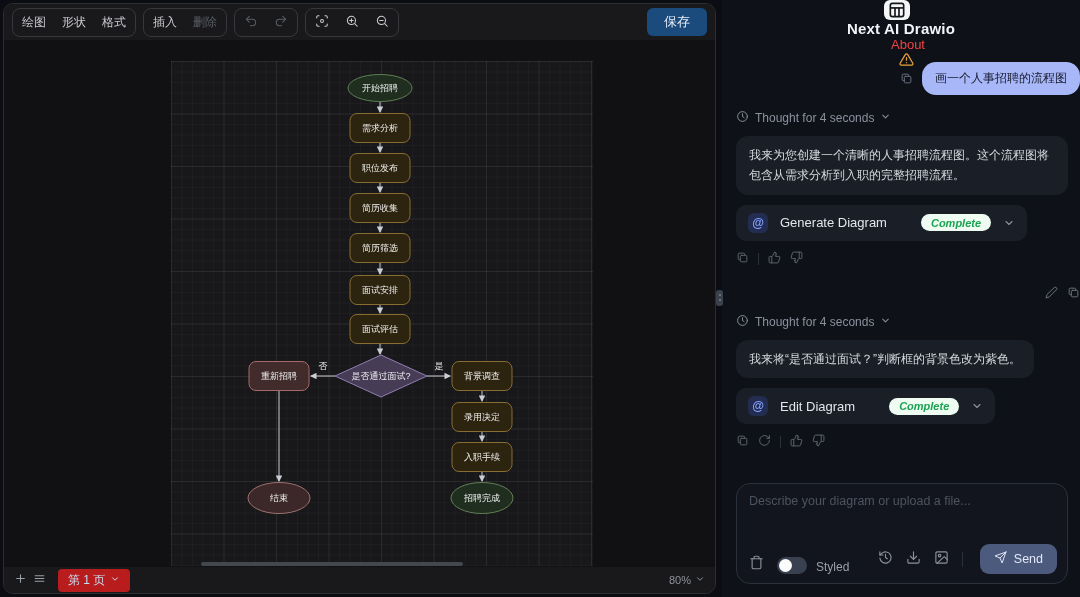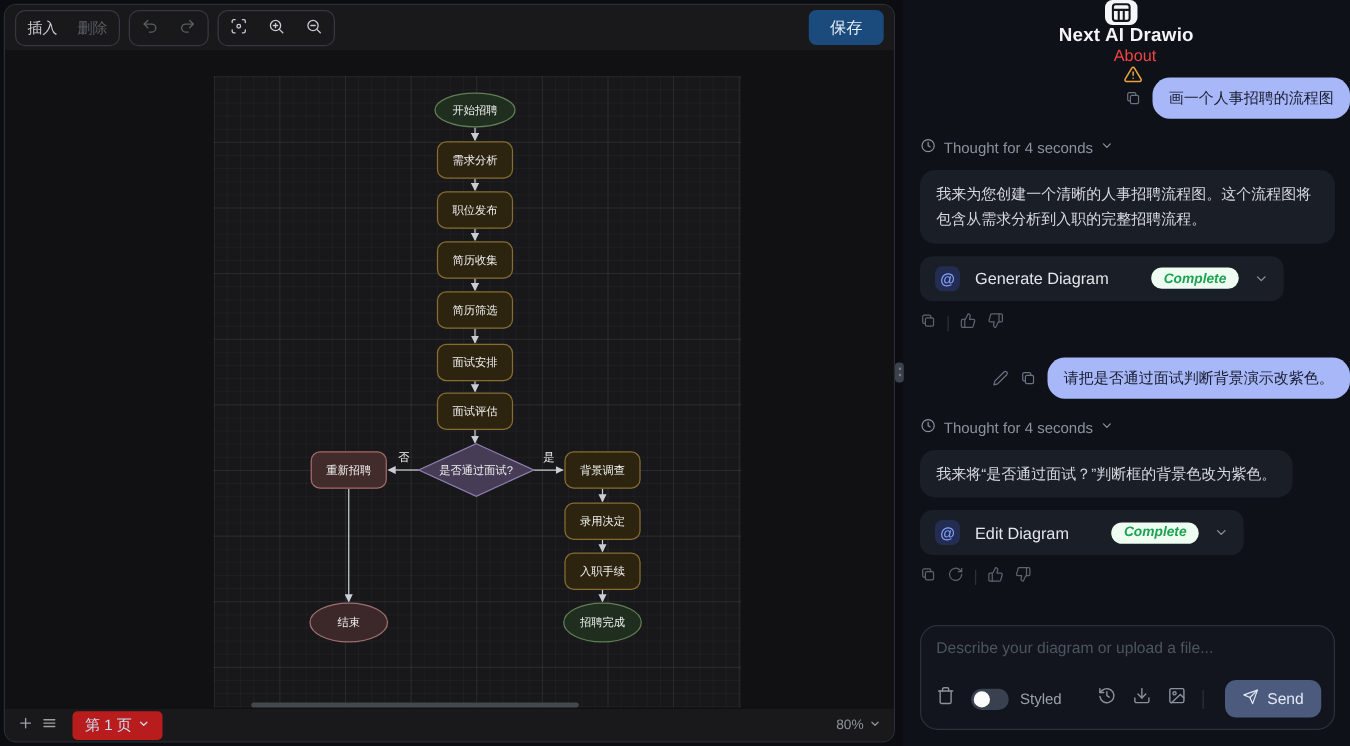"绘图" div.tb-group { html: none -> <div> <button>绘图</button> <button>形状</button> <button>格式</button> </div> }
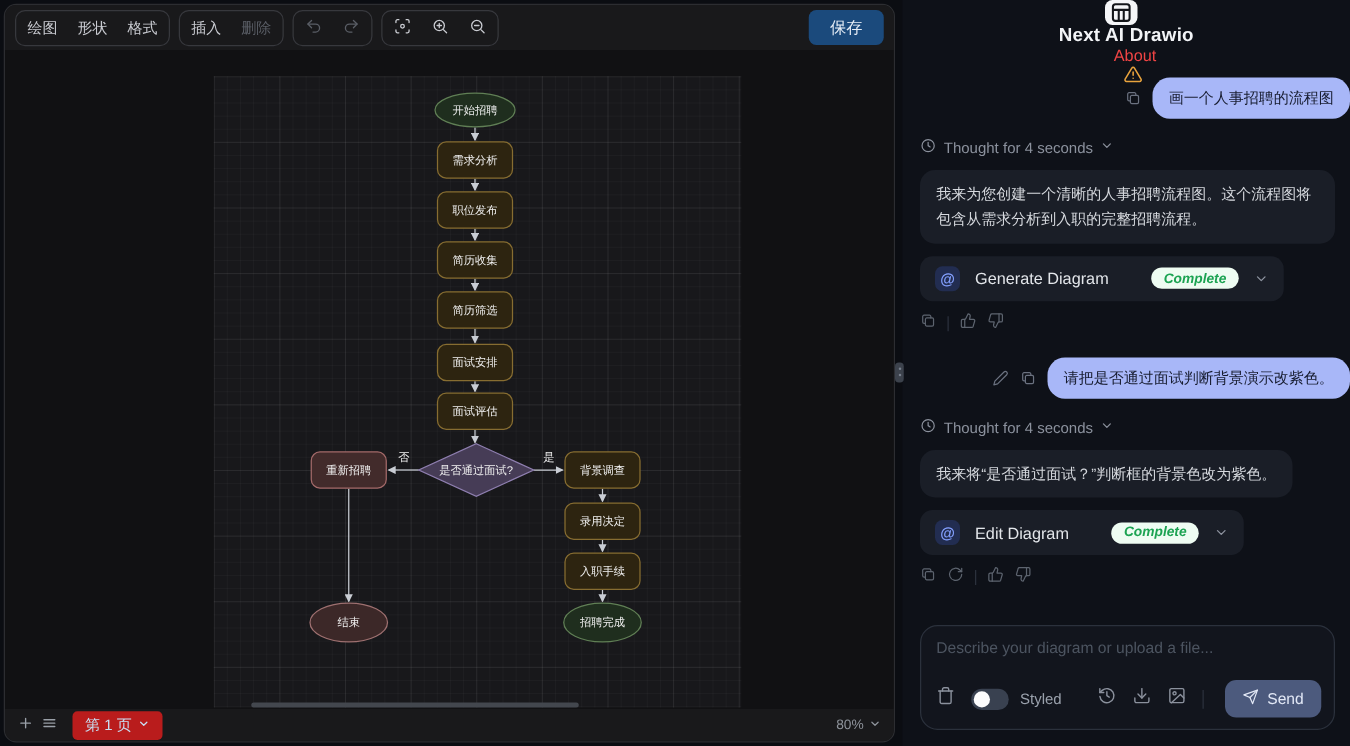"请把是否通过面试判断背景演示改紫色。" div.user-bubble { html: <div>请把是否通过面试判断背景演示改紫色。</div> -> none }
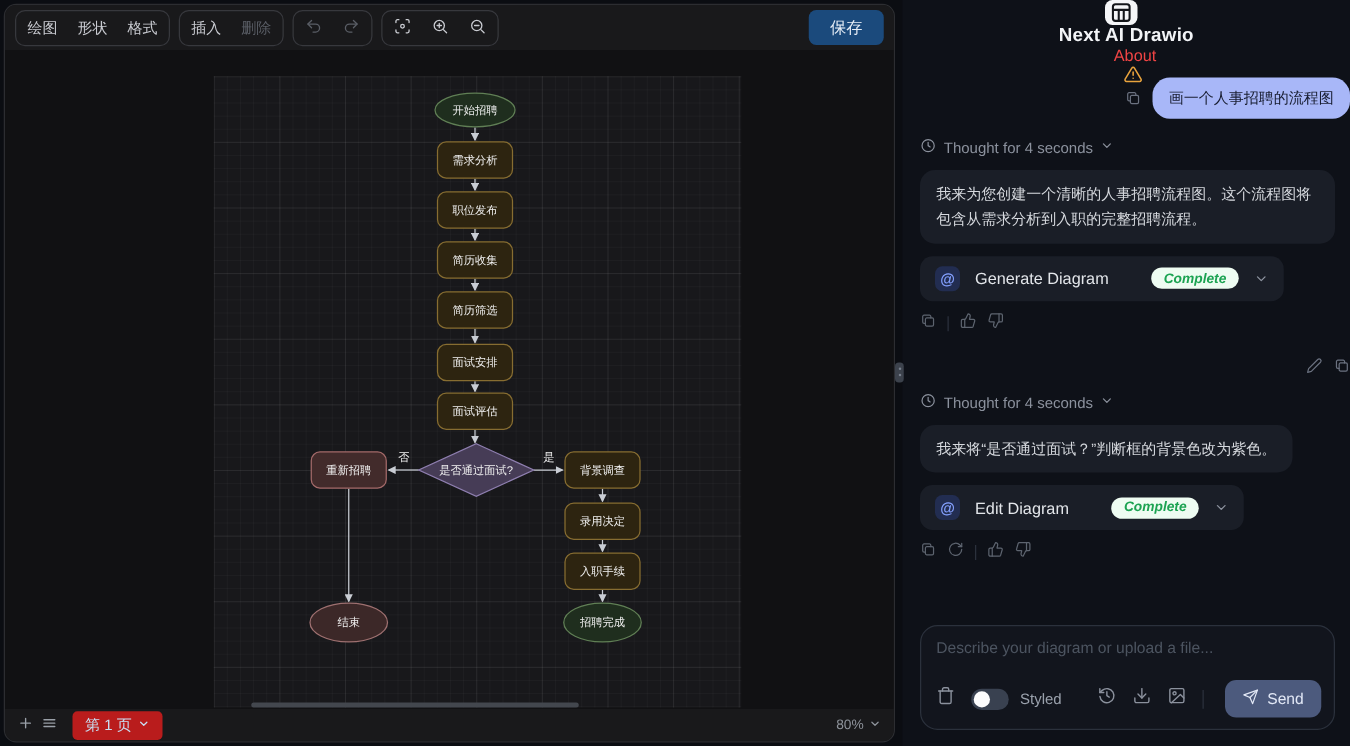"Styled" .input-row { align-items: center -> flex-end; margin-top: 2px -> 20px }
